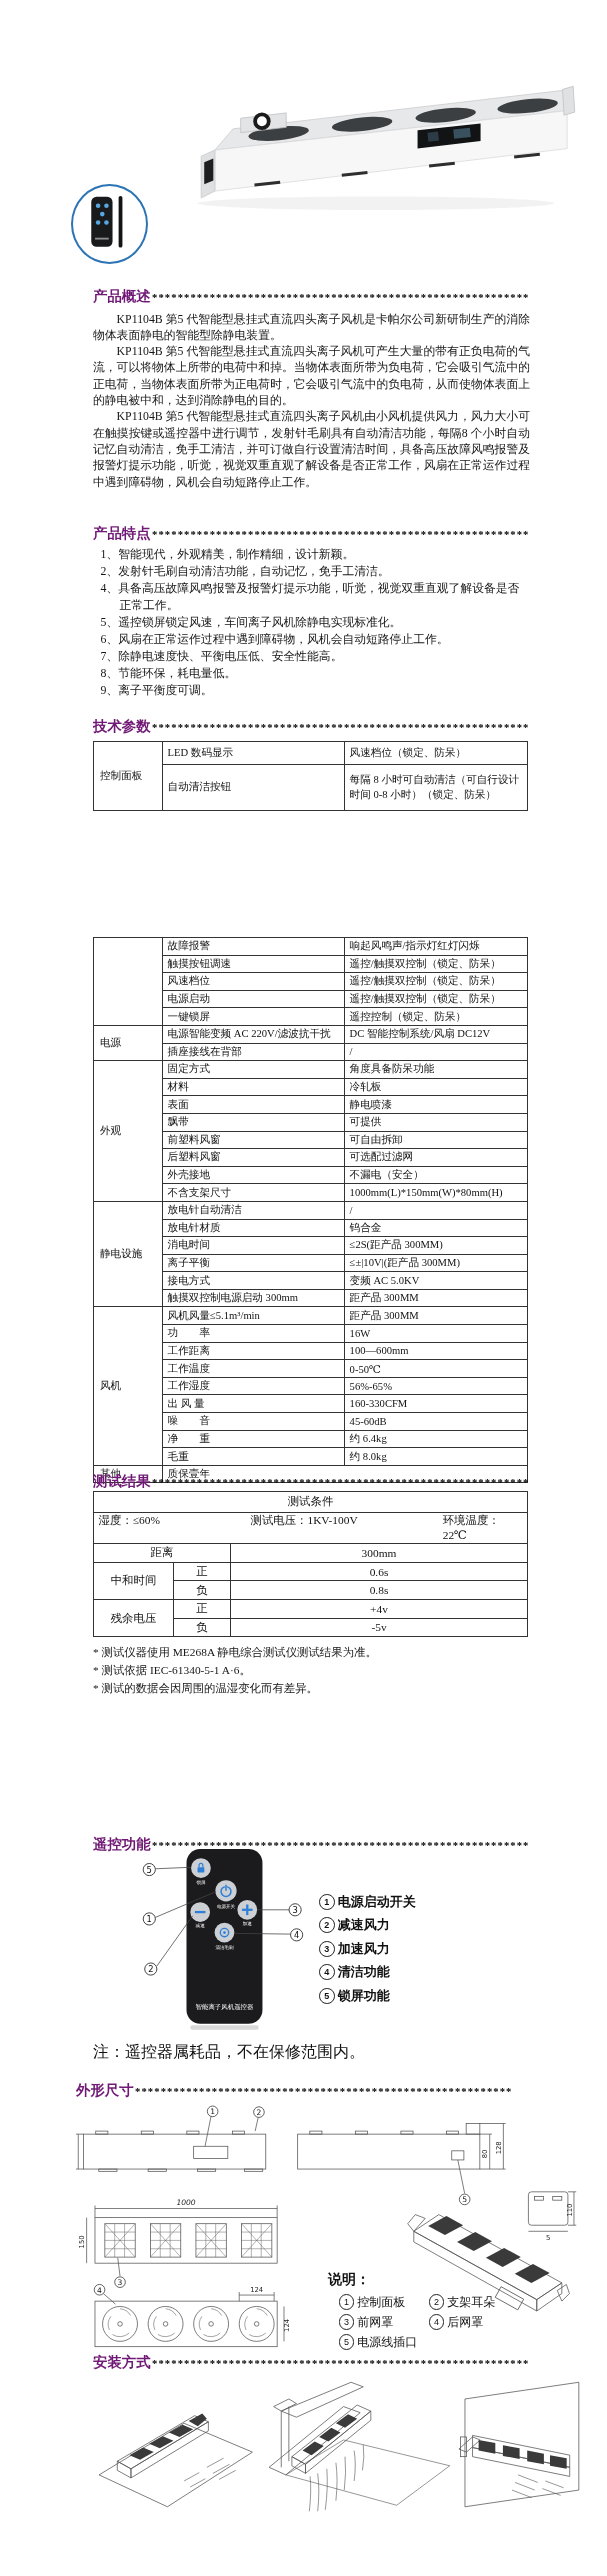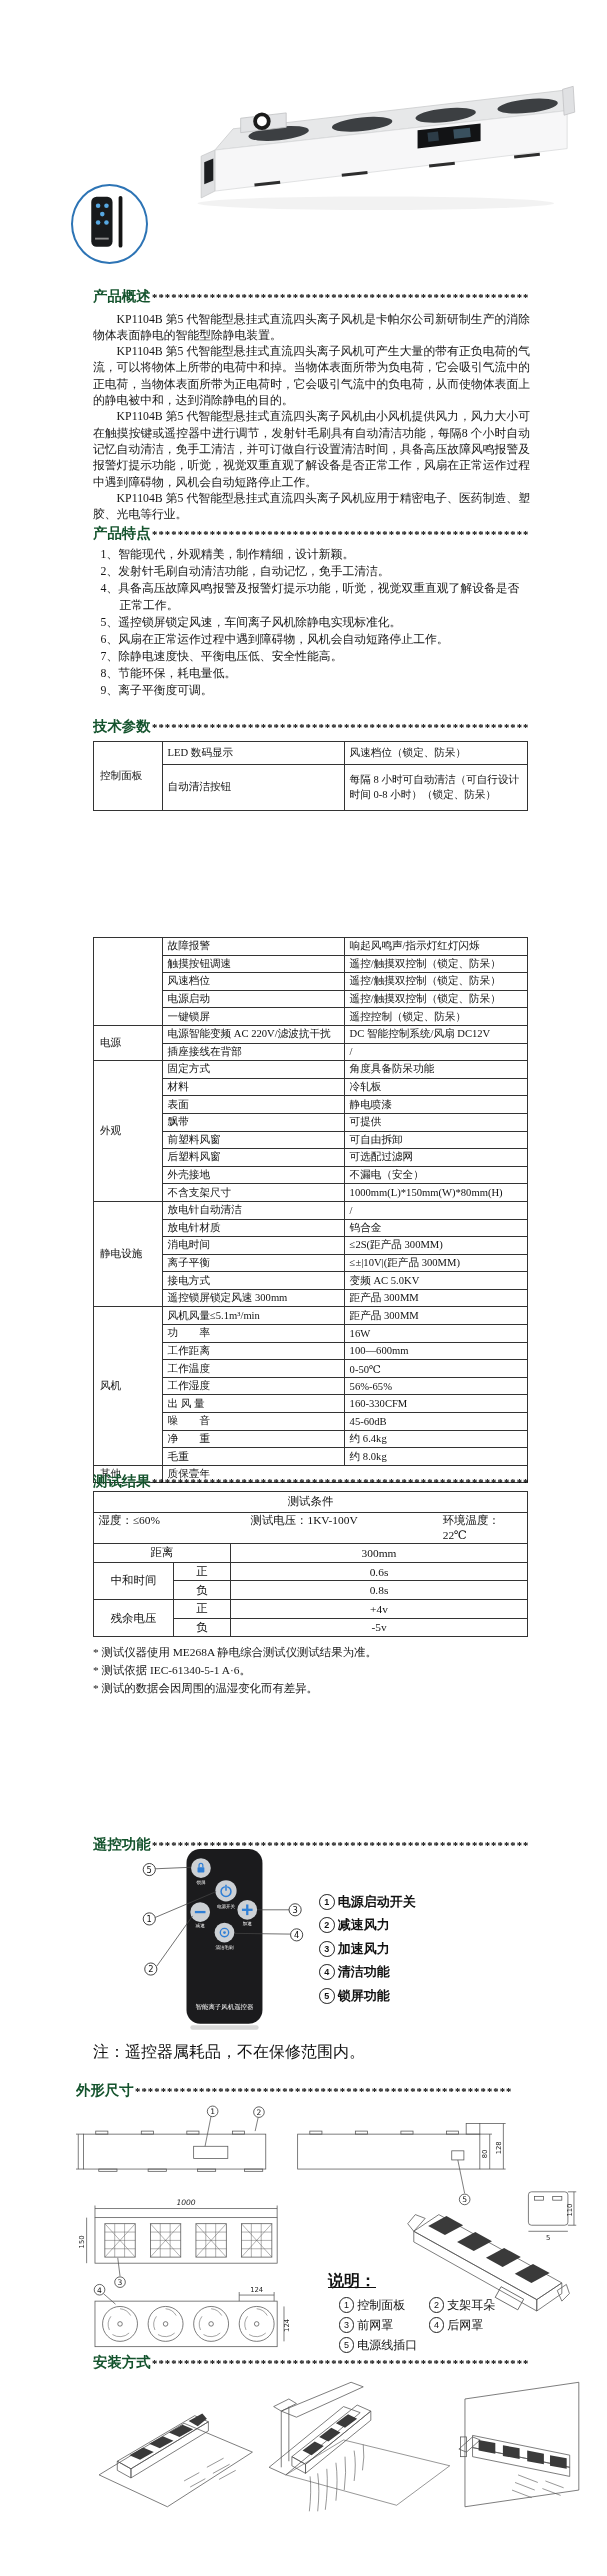"产品概述" .sec-h .t { color: #14532d -> #701a75 }
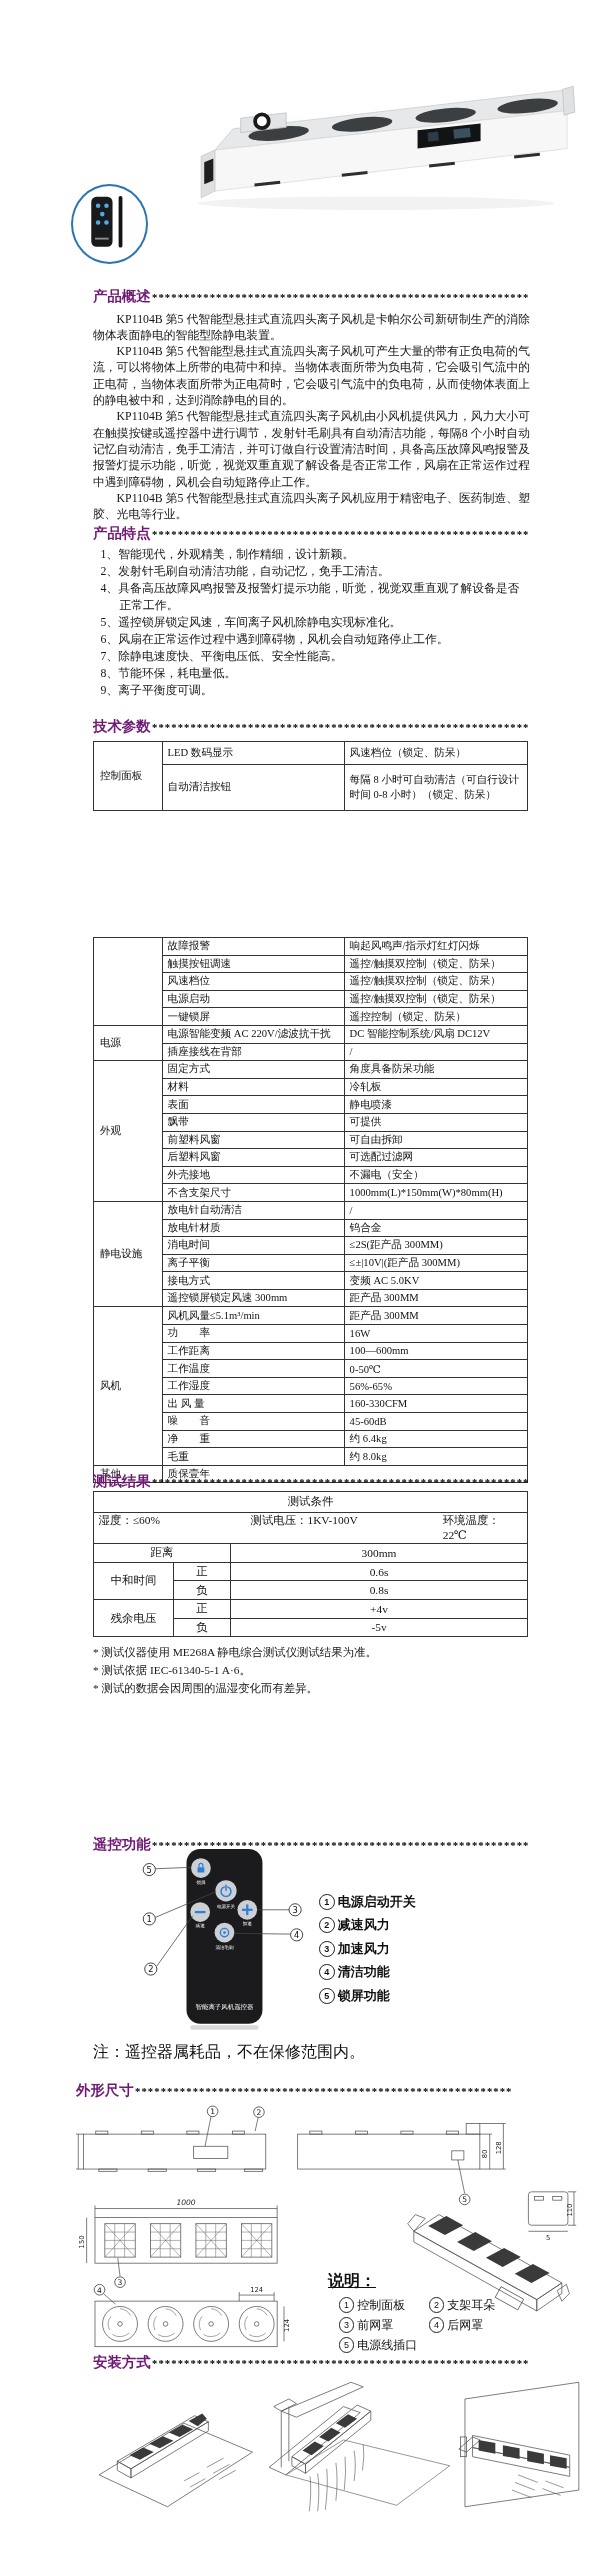"KP1104B 第5 代智能型悬挂式直流四头离子风机应用于精密电子、医药制造、塑胶、光电等行业。" p.para { html: <p>KP1104B 第5 代智能型悬挂式直流四头离子风机应用于精密电子、医药制造、塑胶、光电等行业。</p> -> none }
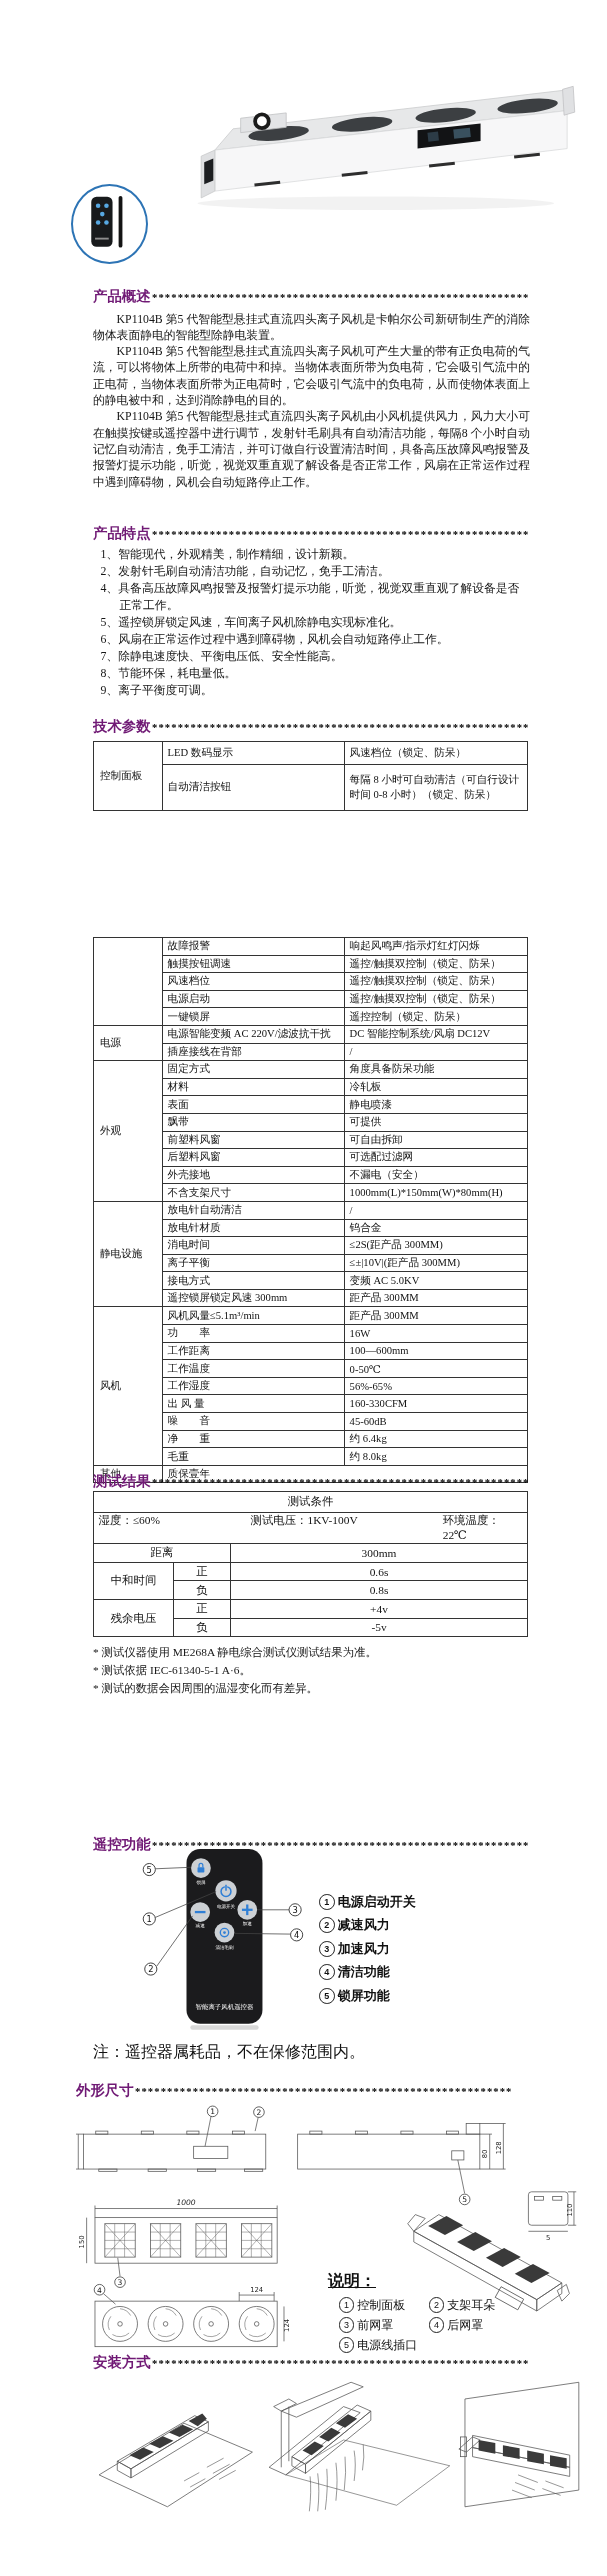"遥控锁屏锁定风速 300mm" td { text: 遥控锁屏锁定风速 -> 触摸双控制电源启动 }
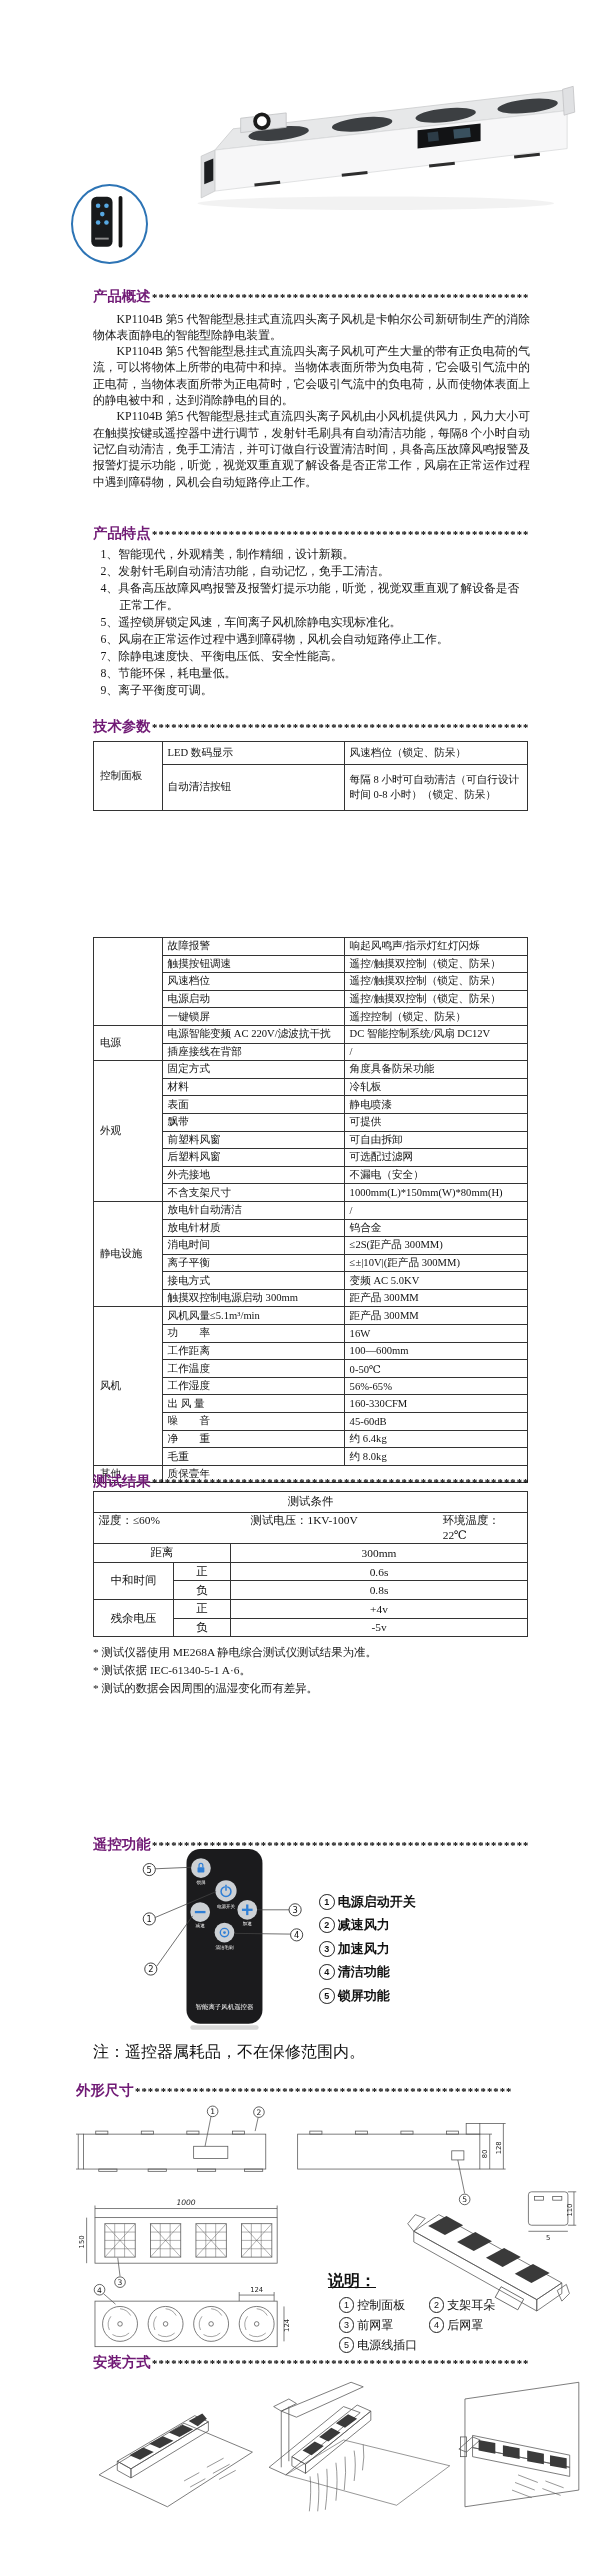"说明：" .dlegend-title { font-size: 16px -> 14px; text-decoration: underline -> none }
